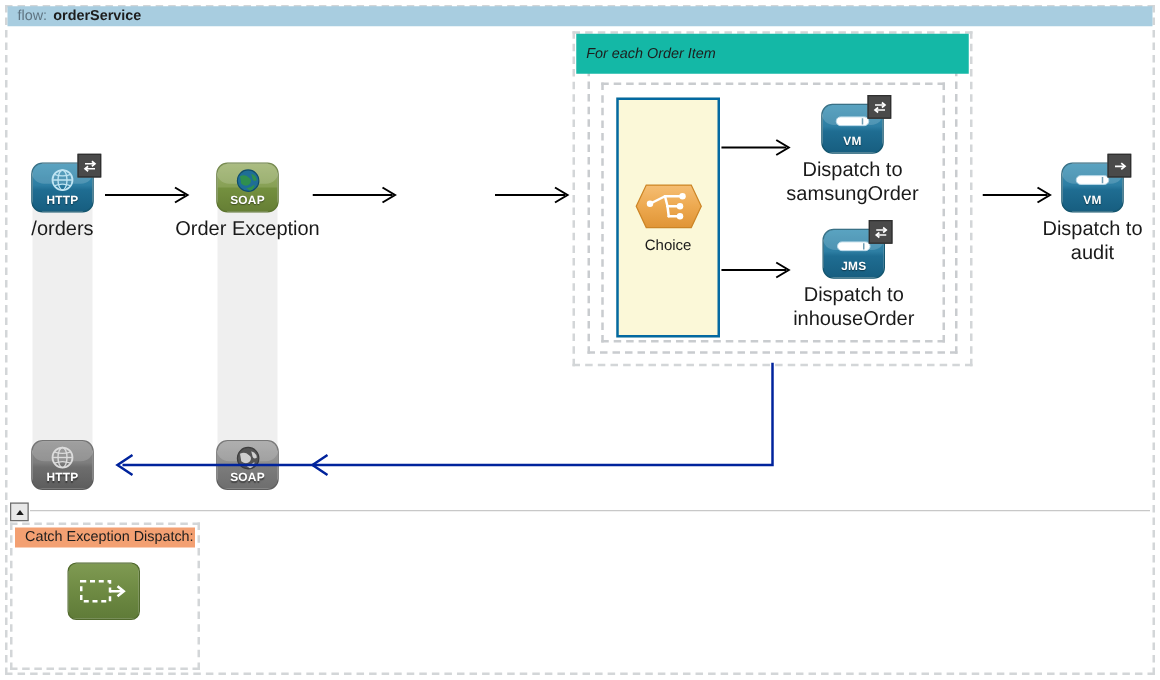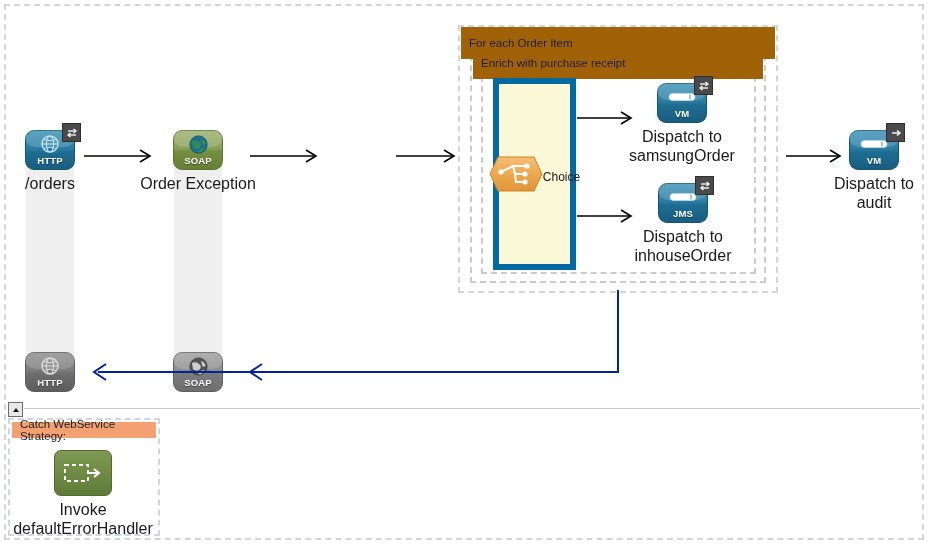"flow:" div.flow-titlebar { html: none -> <div> <span>flow:</span> <span>orderService</span> </div> }
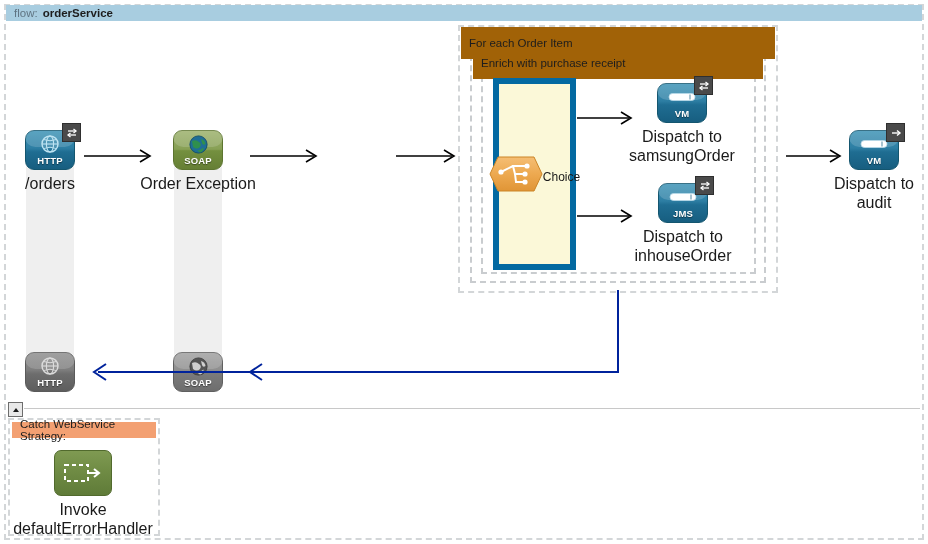"For each Order Item" .scope-title { background: #a16207 -> #14b8a6; font-style: none -> italic }
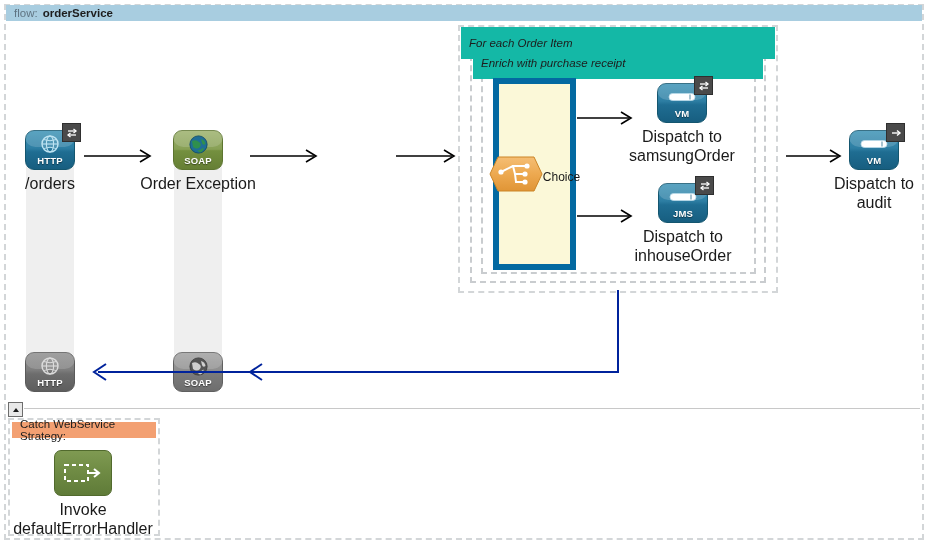"Enrich with purchase receipt" div.scope-title { html: <div>Enrich with purchase receipt</div> -> none }
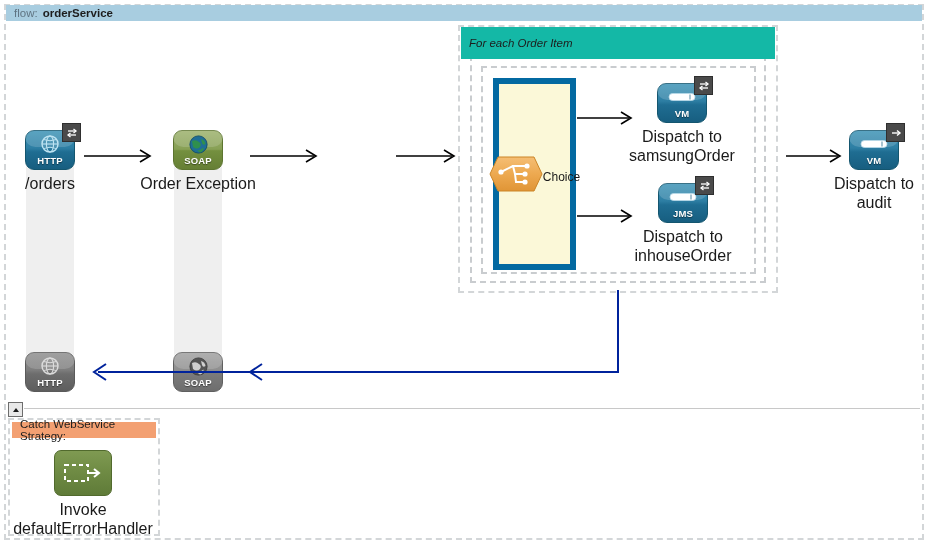"Choice" .choice-box { border: 6px solid #0369a1 -> 2px solid #0369a1; flex-direction: none -> column }
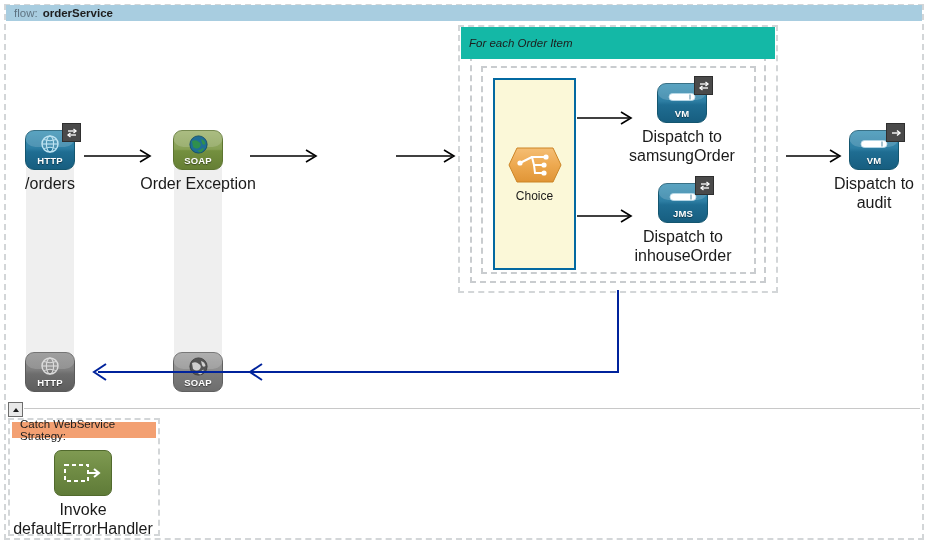"Catch WebService Strategy:" div.ex-title { text: WebService Strategy -> Exception Dispatch }
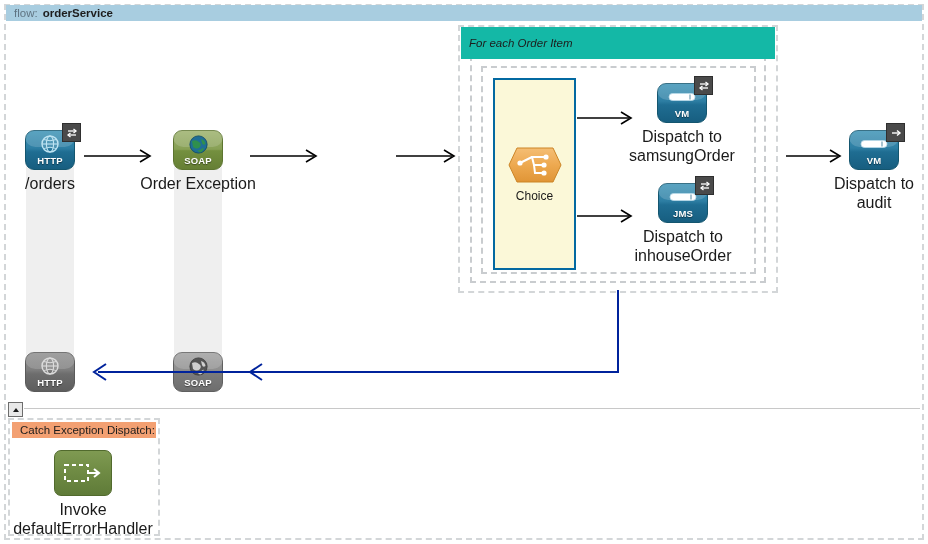"Invoke" div.node-label { html: <div>Invoke defaultErrorHandler</div> -> none }
